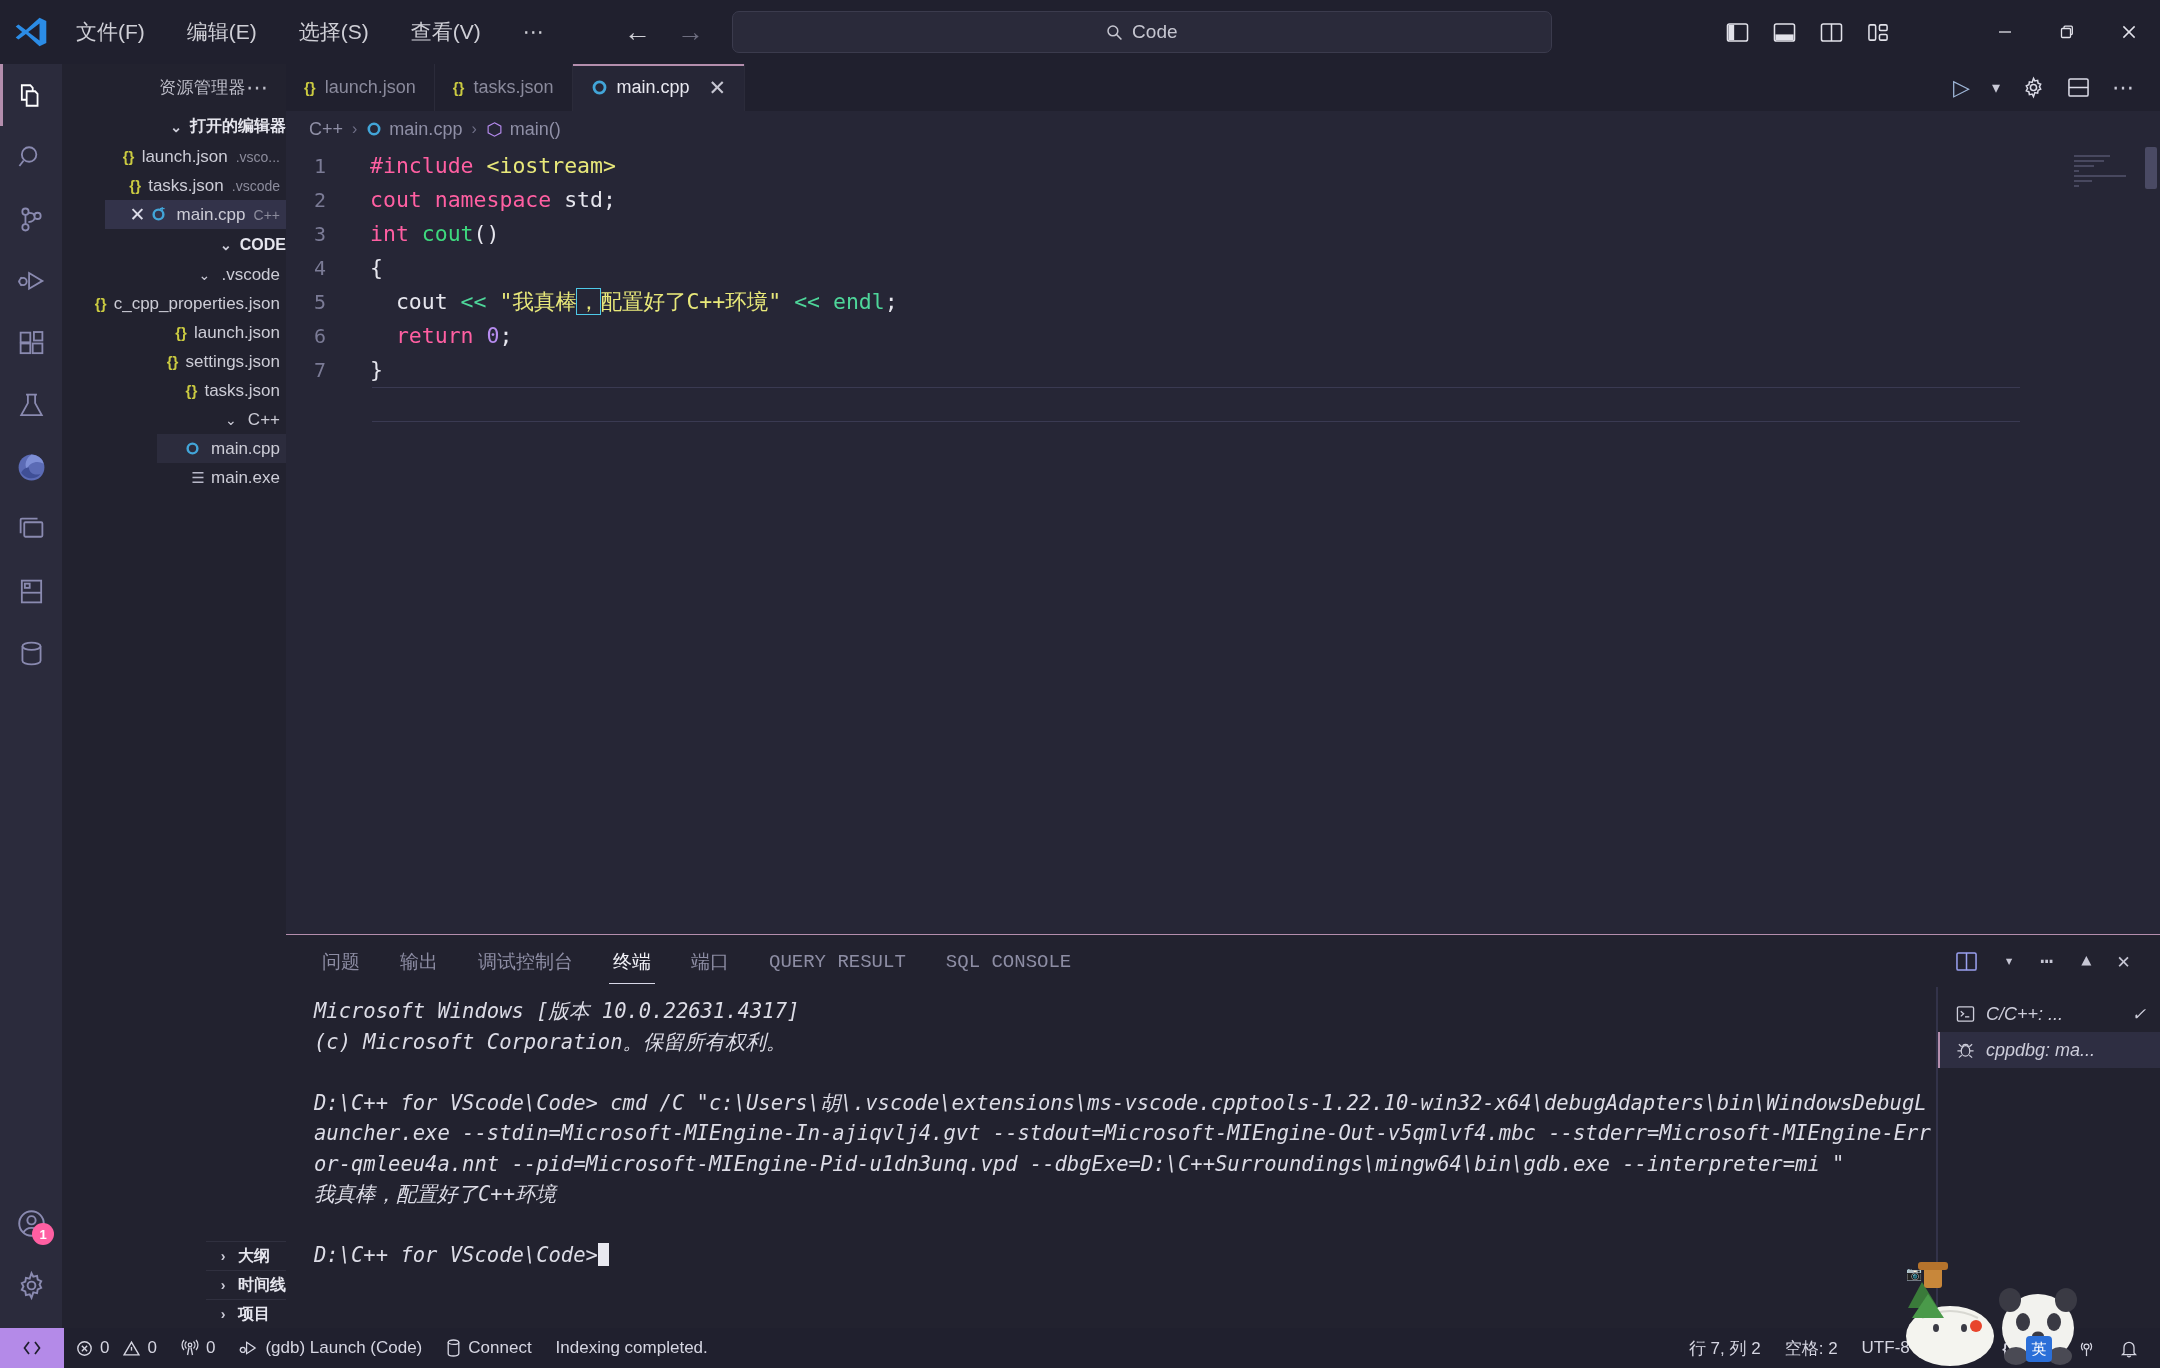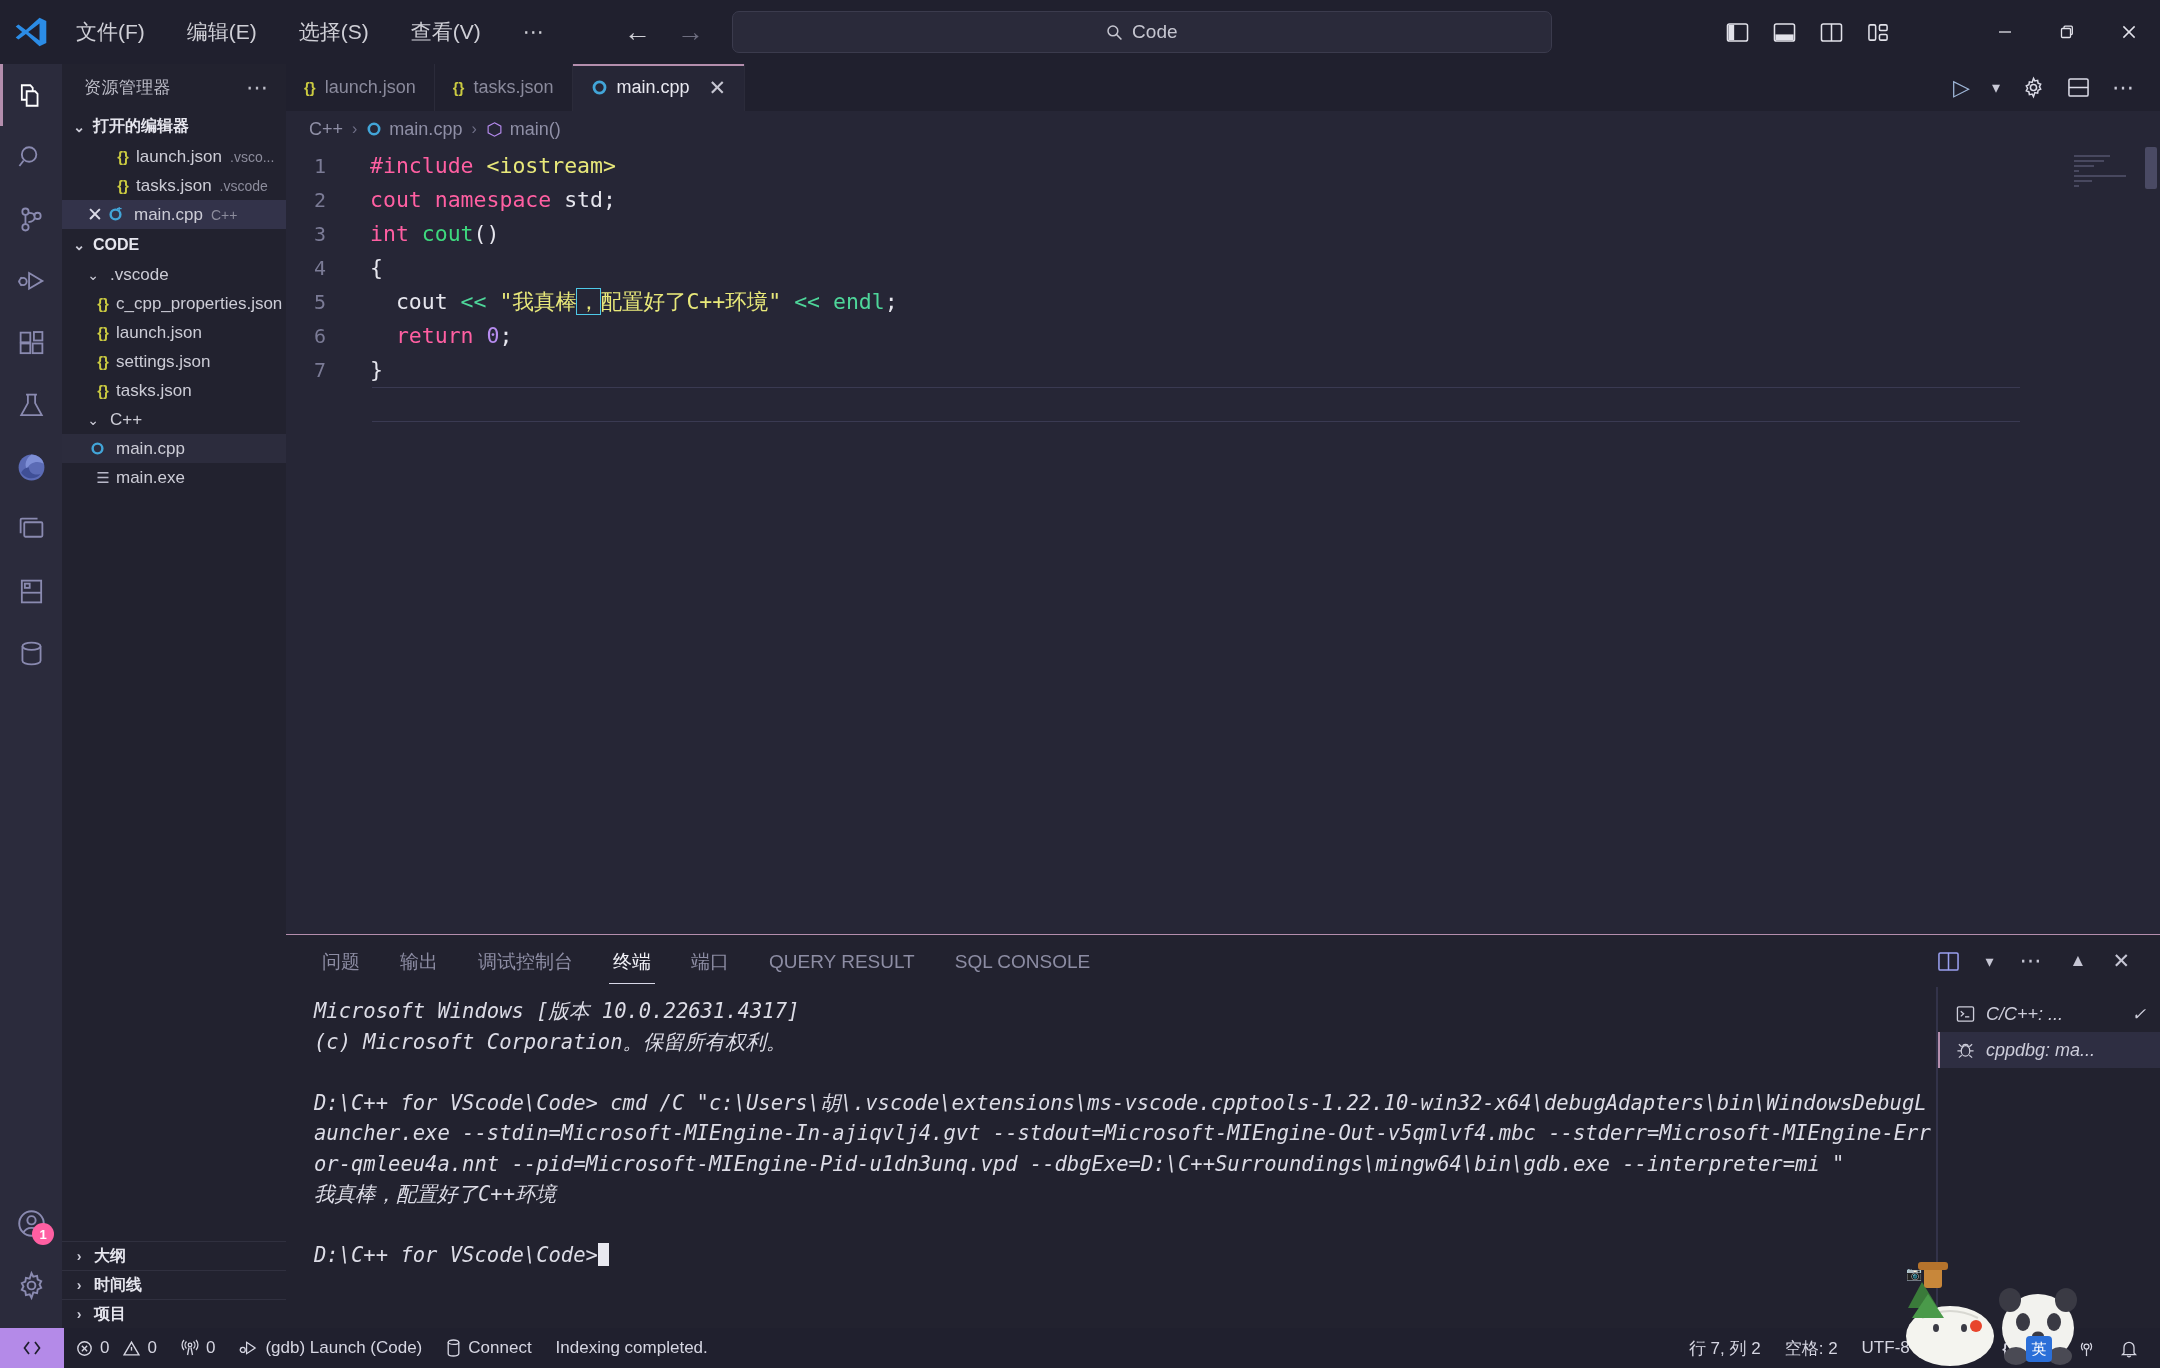"资源管理器" .sidebar { align-items: none -> flex-end }
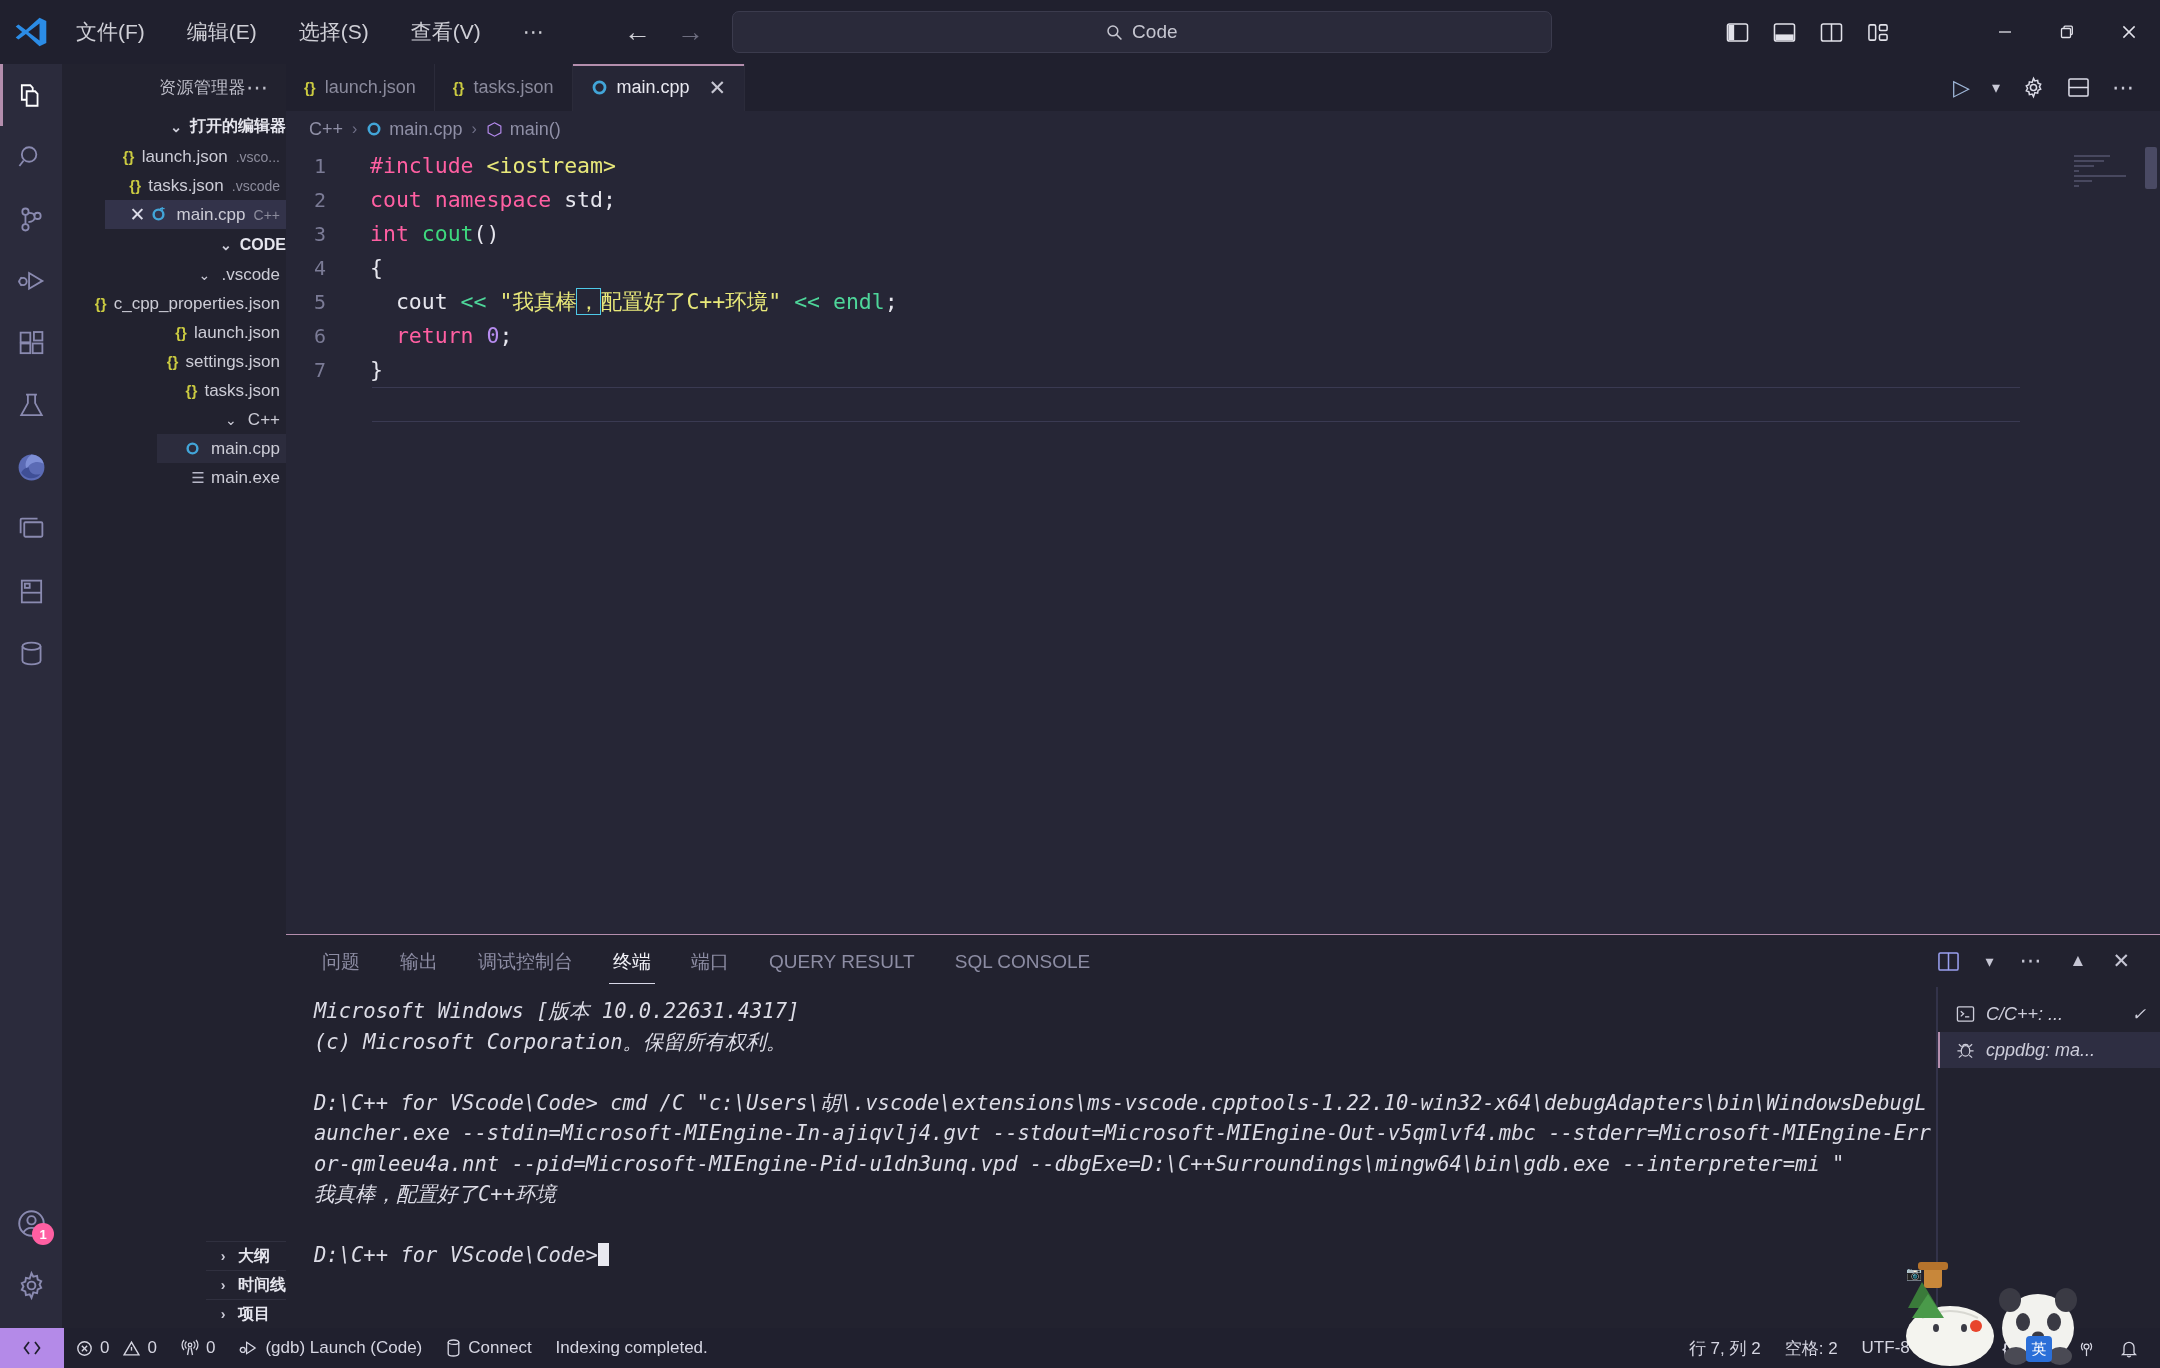"问题" .panel-tabs { font-family: none -> Liberation Mono, monospace }
